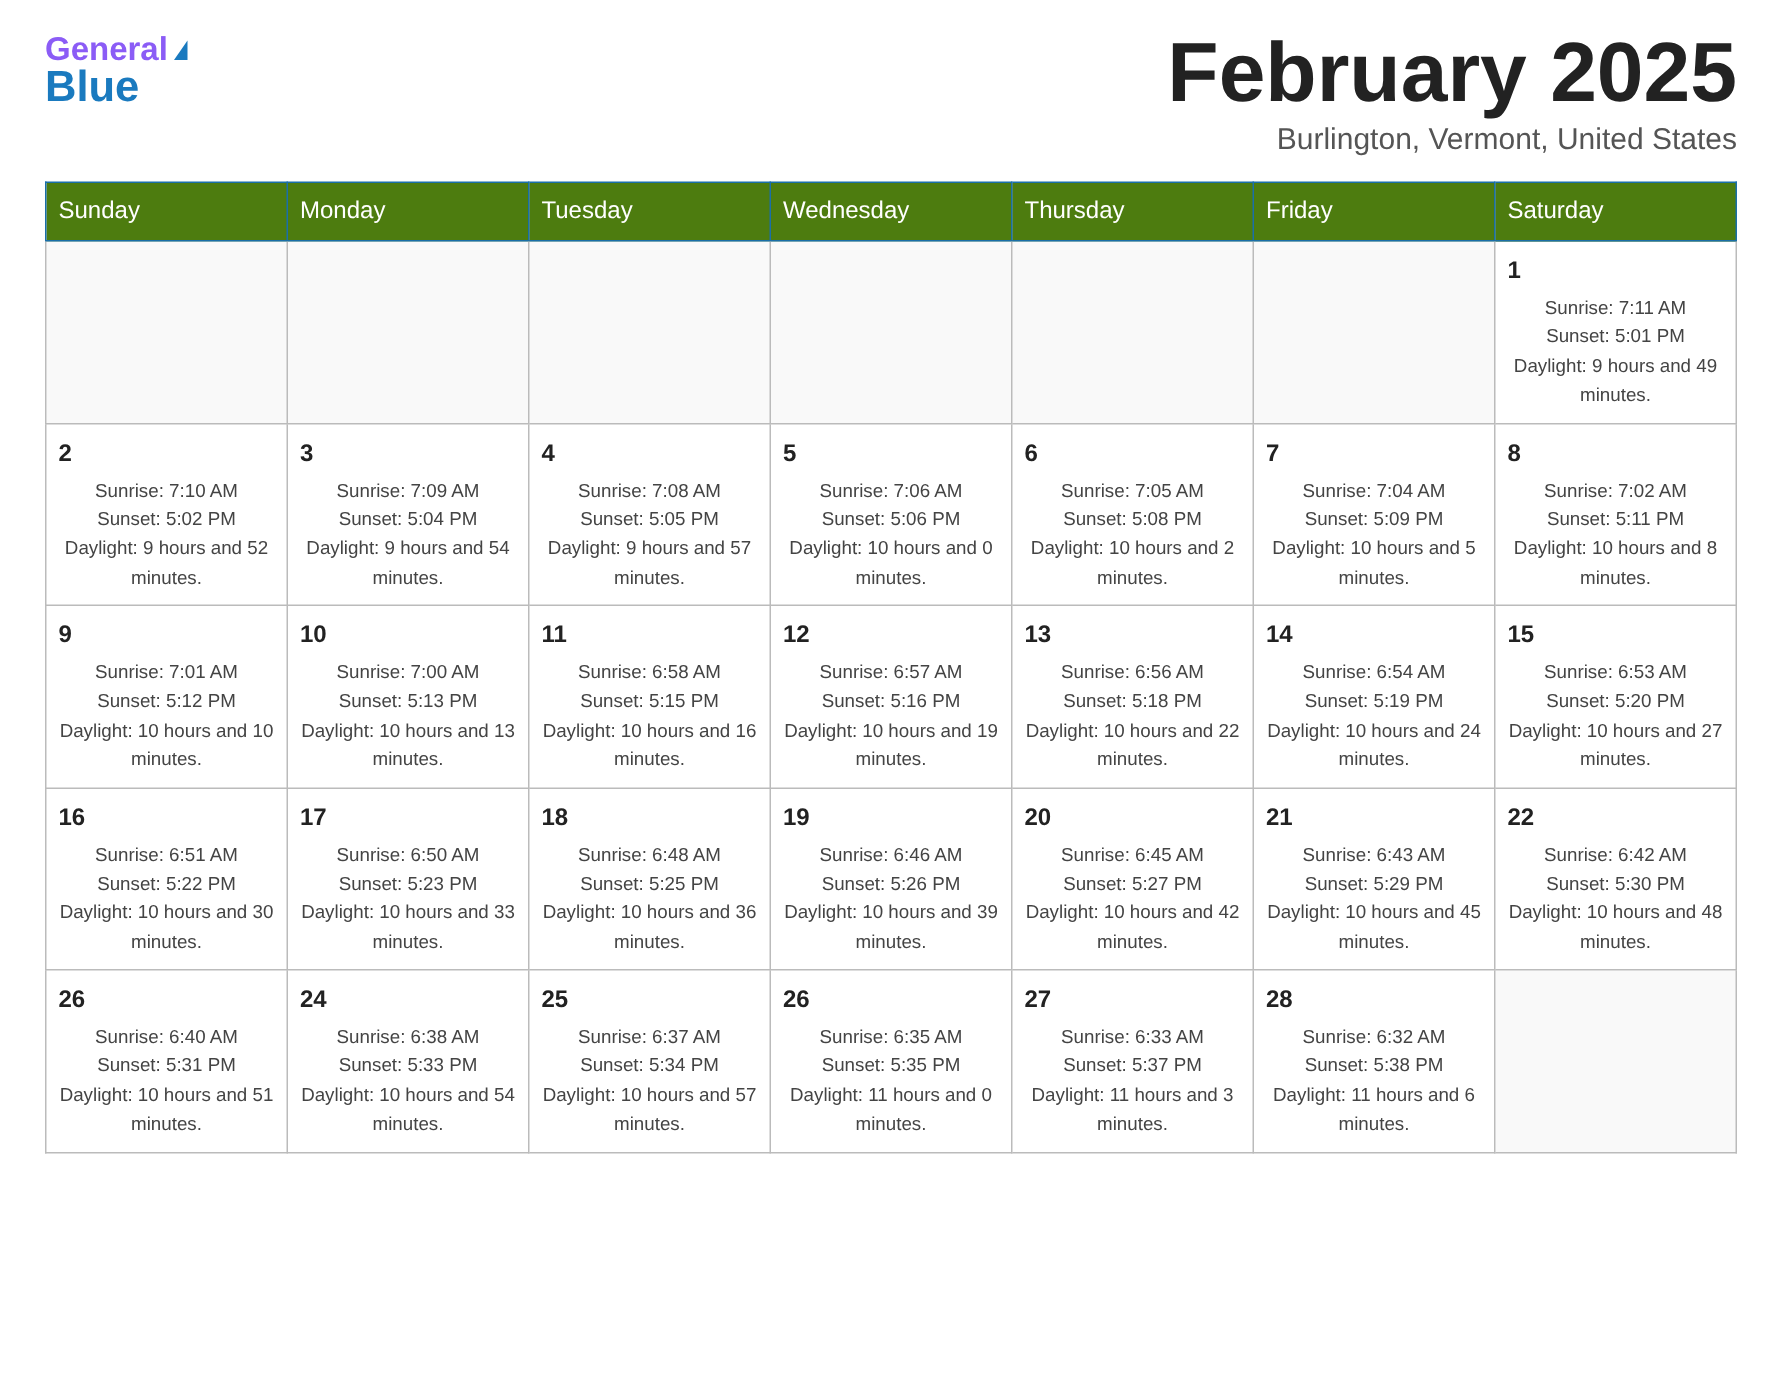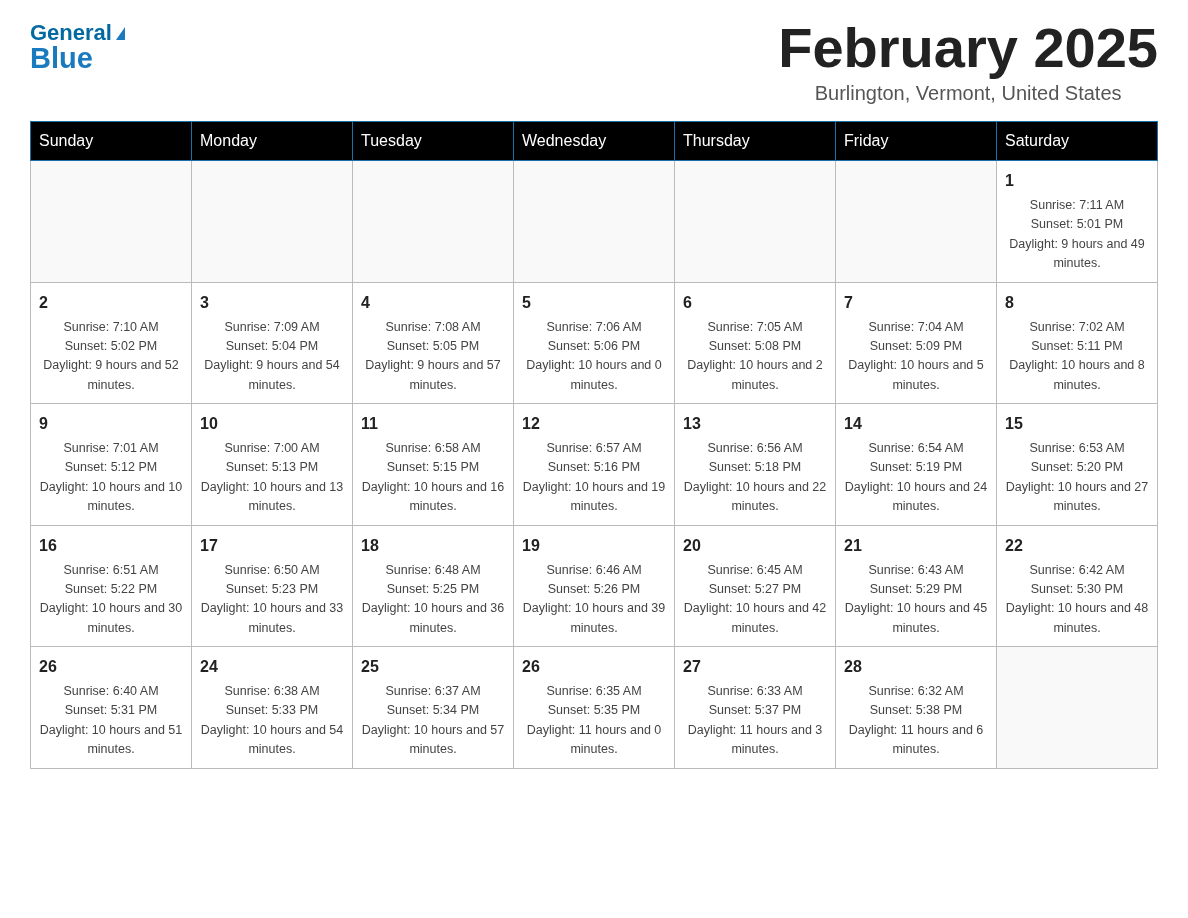"General" .logo-text-general { color: #0369a1 -> #8b5cf6 }
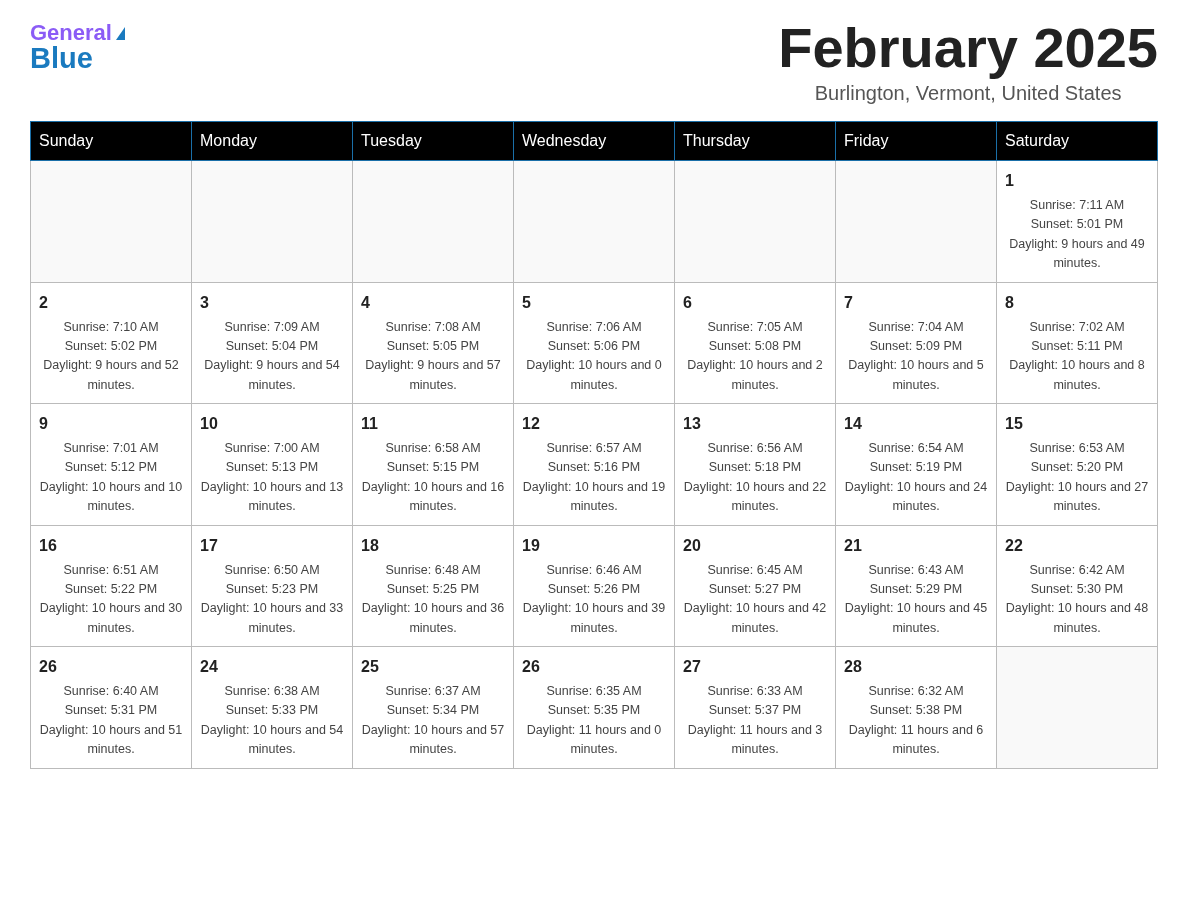"Burlington, Vermont, United States" .location-title { text-align: center -> none }
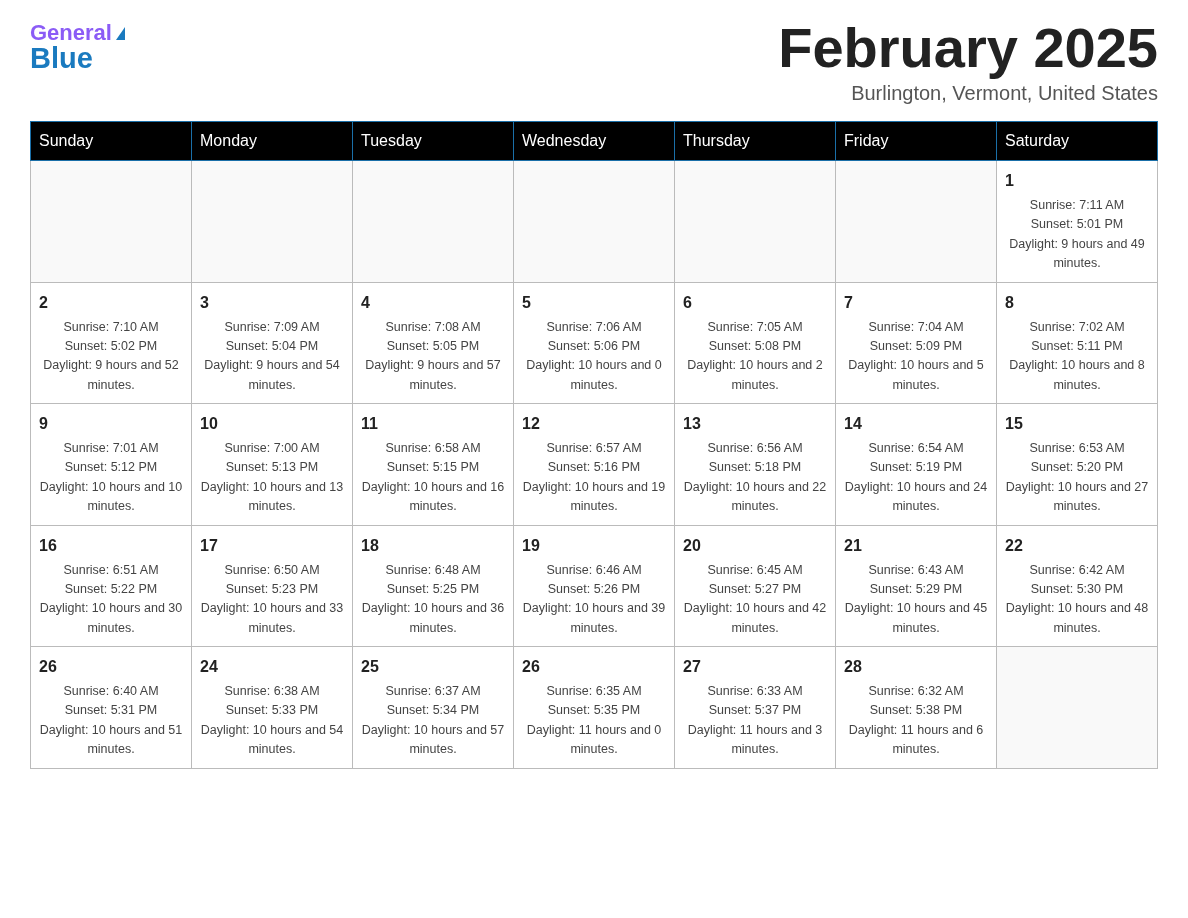"Sunday" .calendar th { background-color: #000000 -> #4d7c0f }
